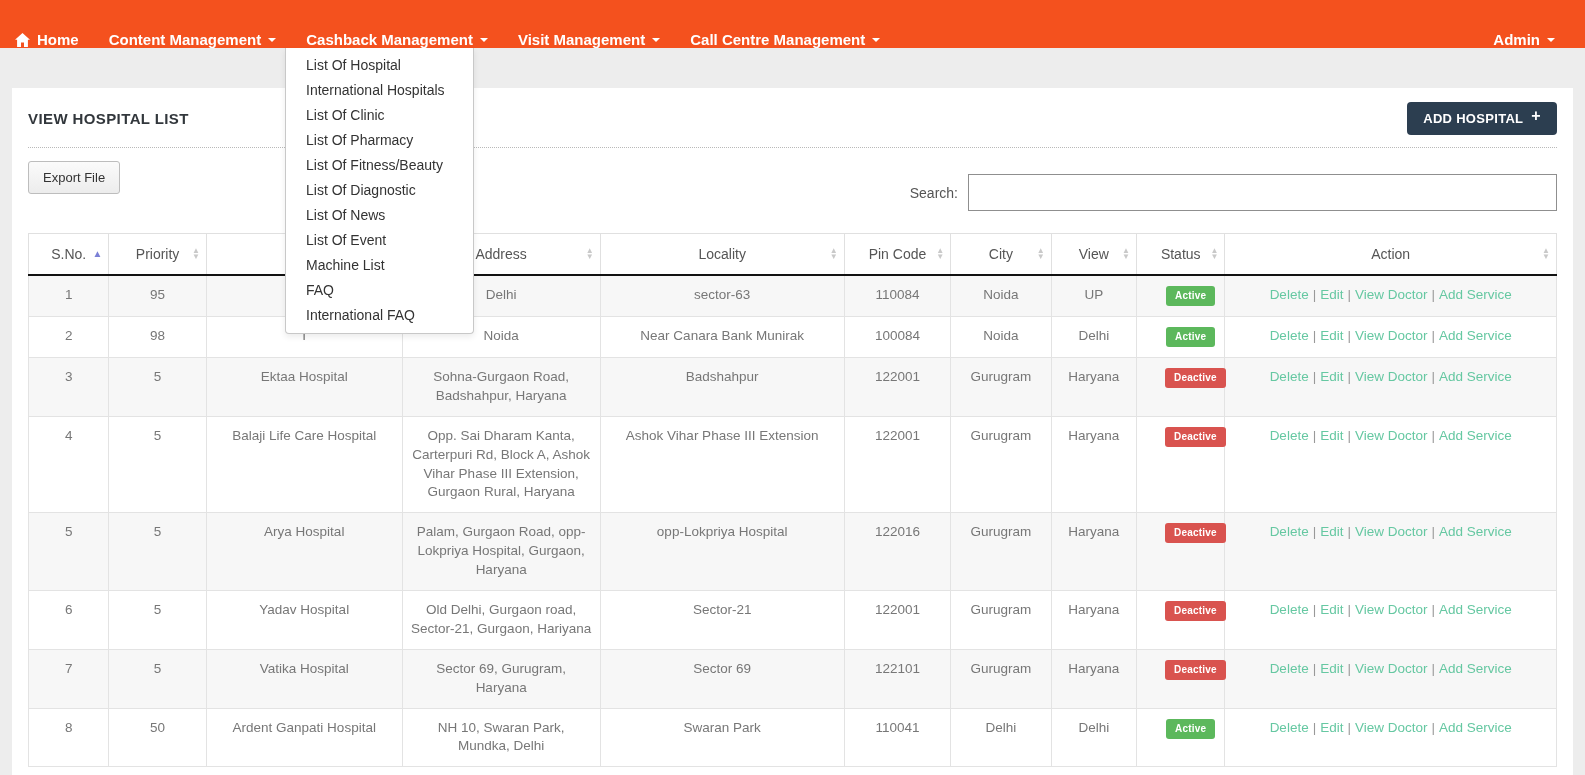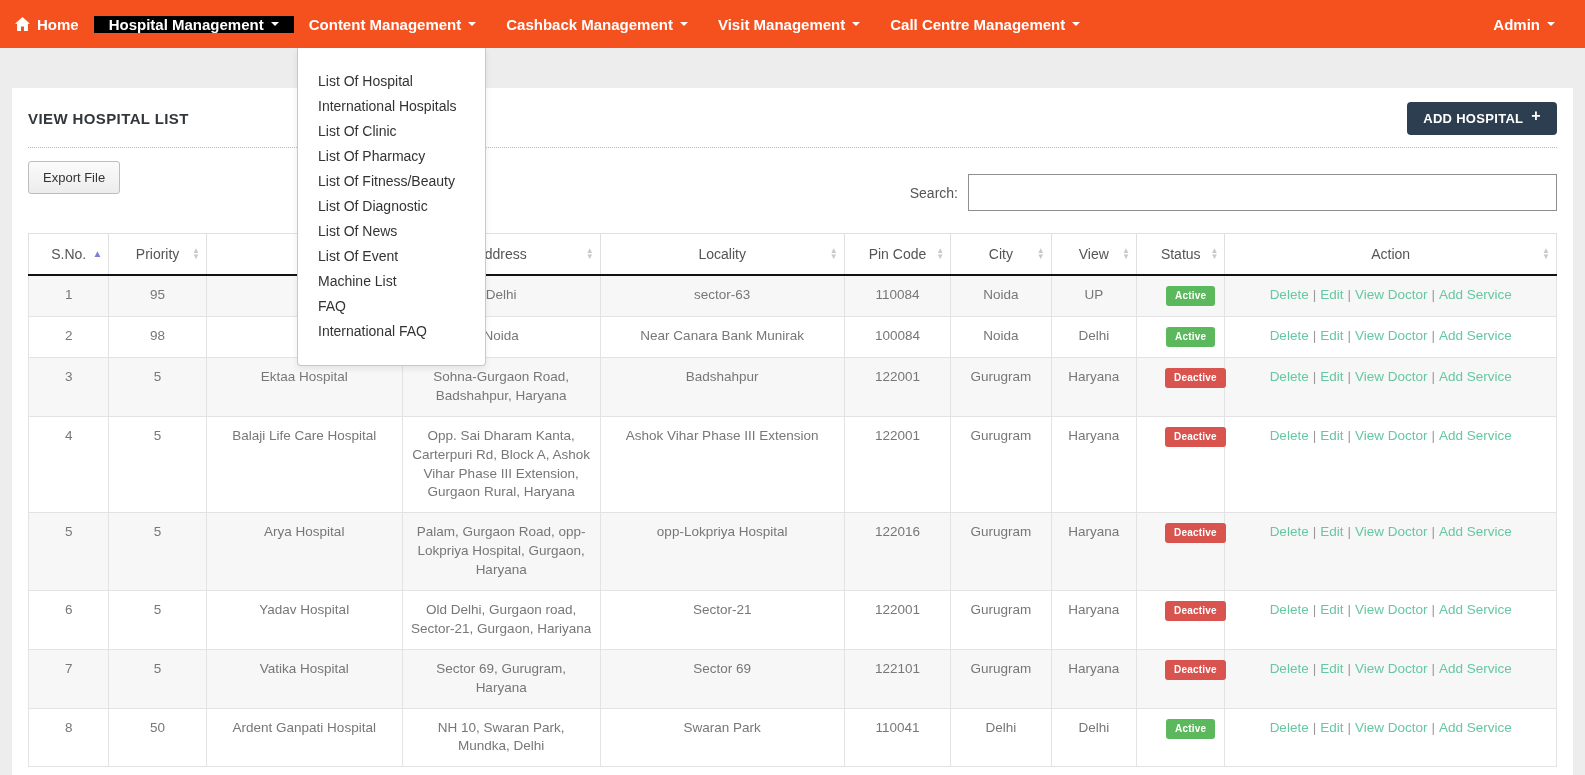"Home" .navbar { align-items: center -> flex-end }
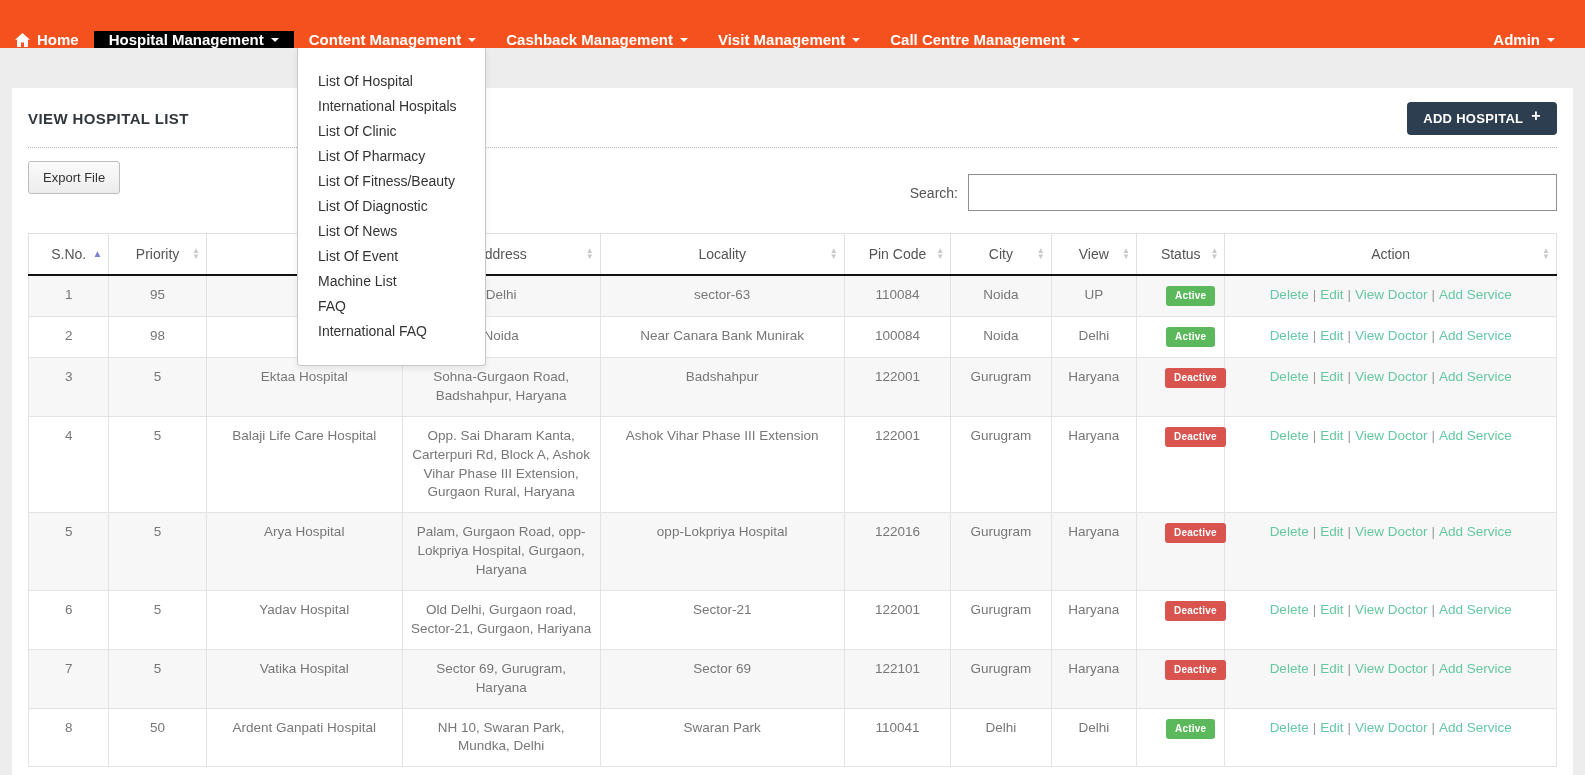"Hospital Management" div.nav-item { html: <div> <span>Hospital Management</span> <span></span> </div> -> none }
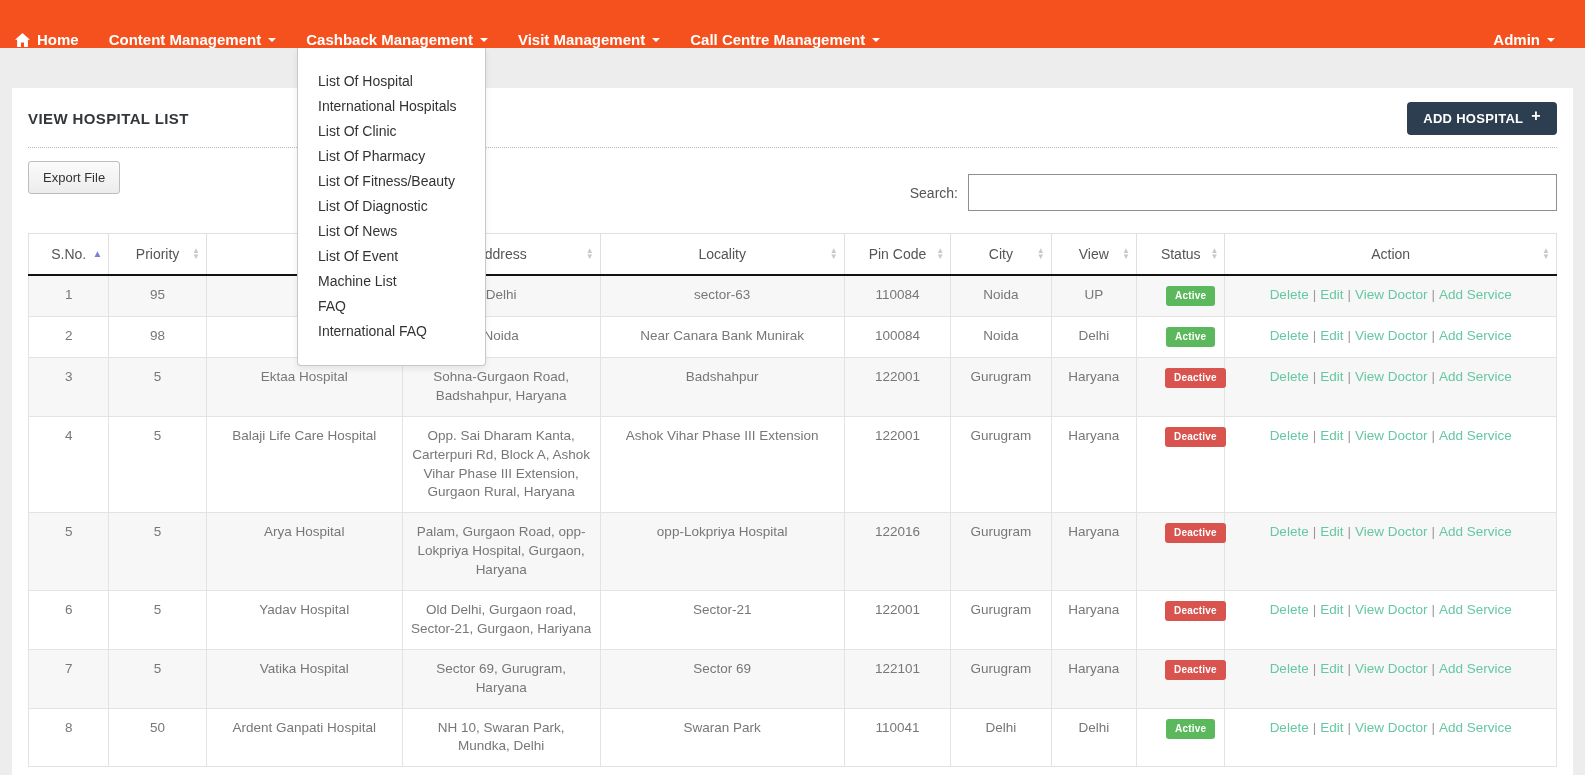"List Of Hospital" .dropdown { left: 297px -> 285px; padding: 21px 0 -> 5px 0 }
